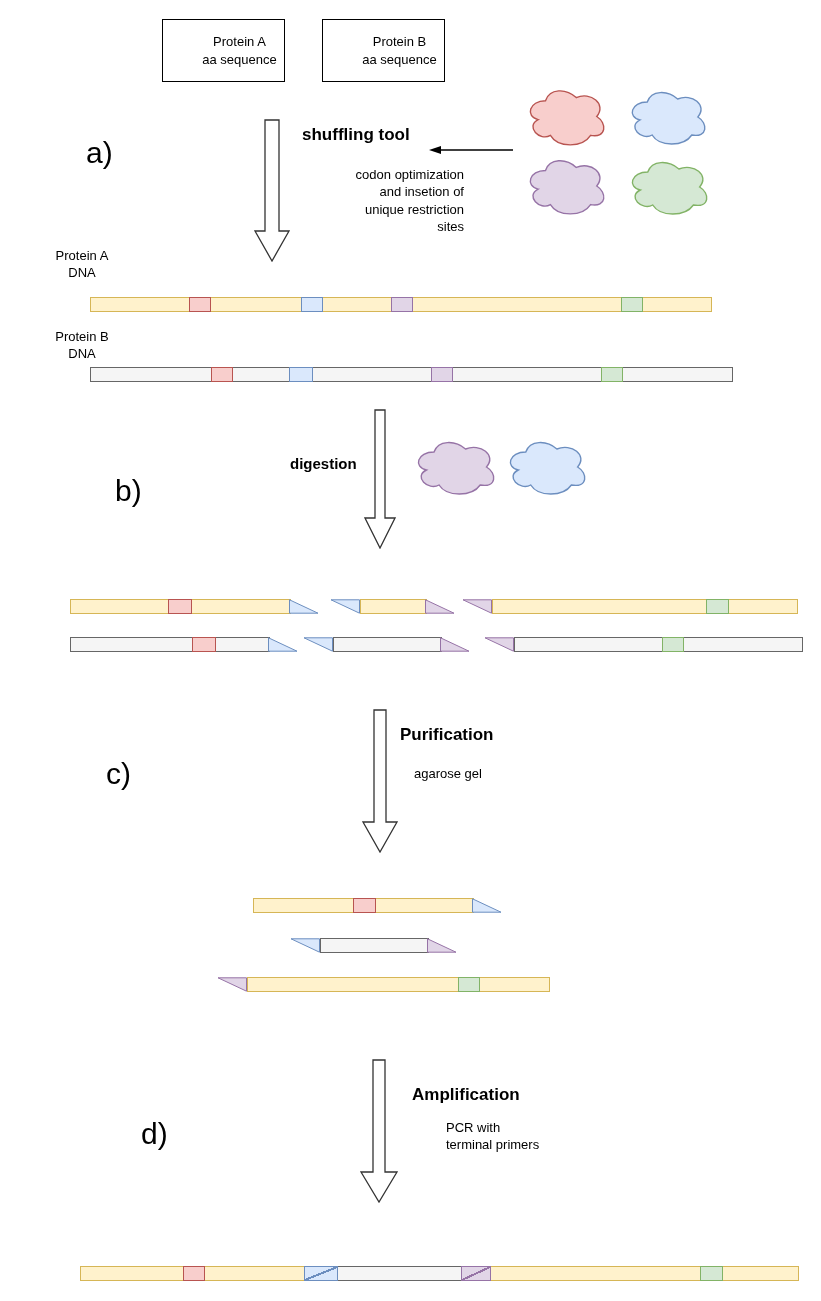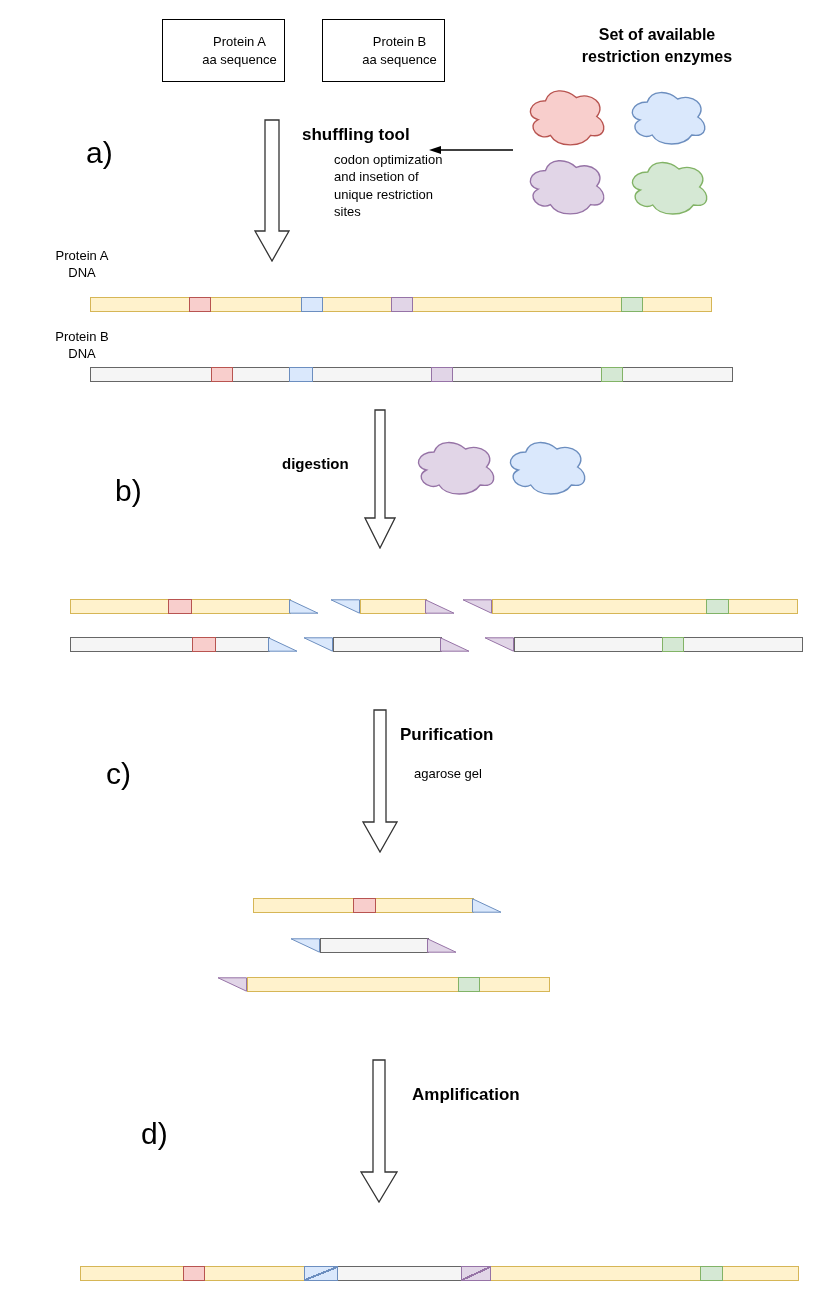"Set of available" div.abs { html: <div>Set of available restriction enzymes</div> -> none }
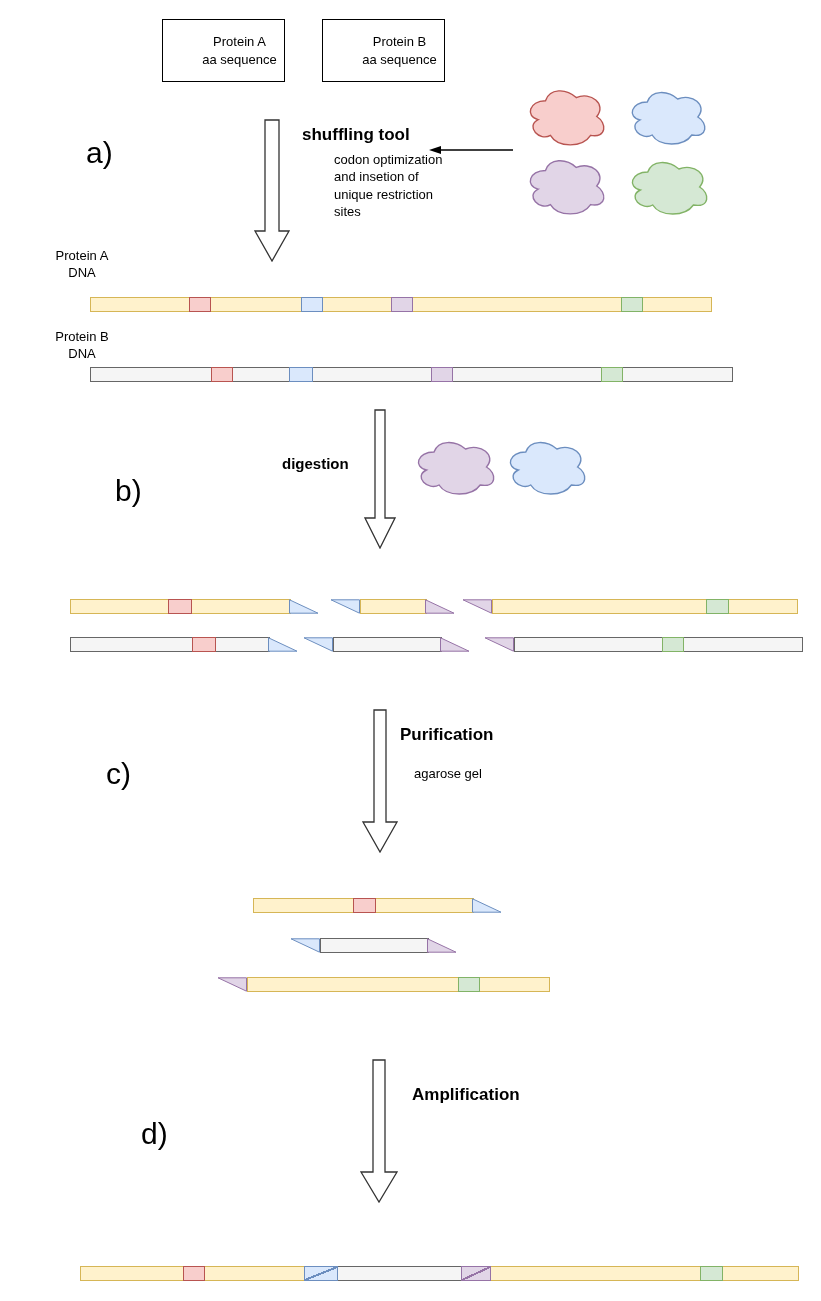"codon optimization" div.abs { text-align: none -> right; top: 151px -> 166px }
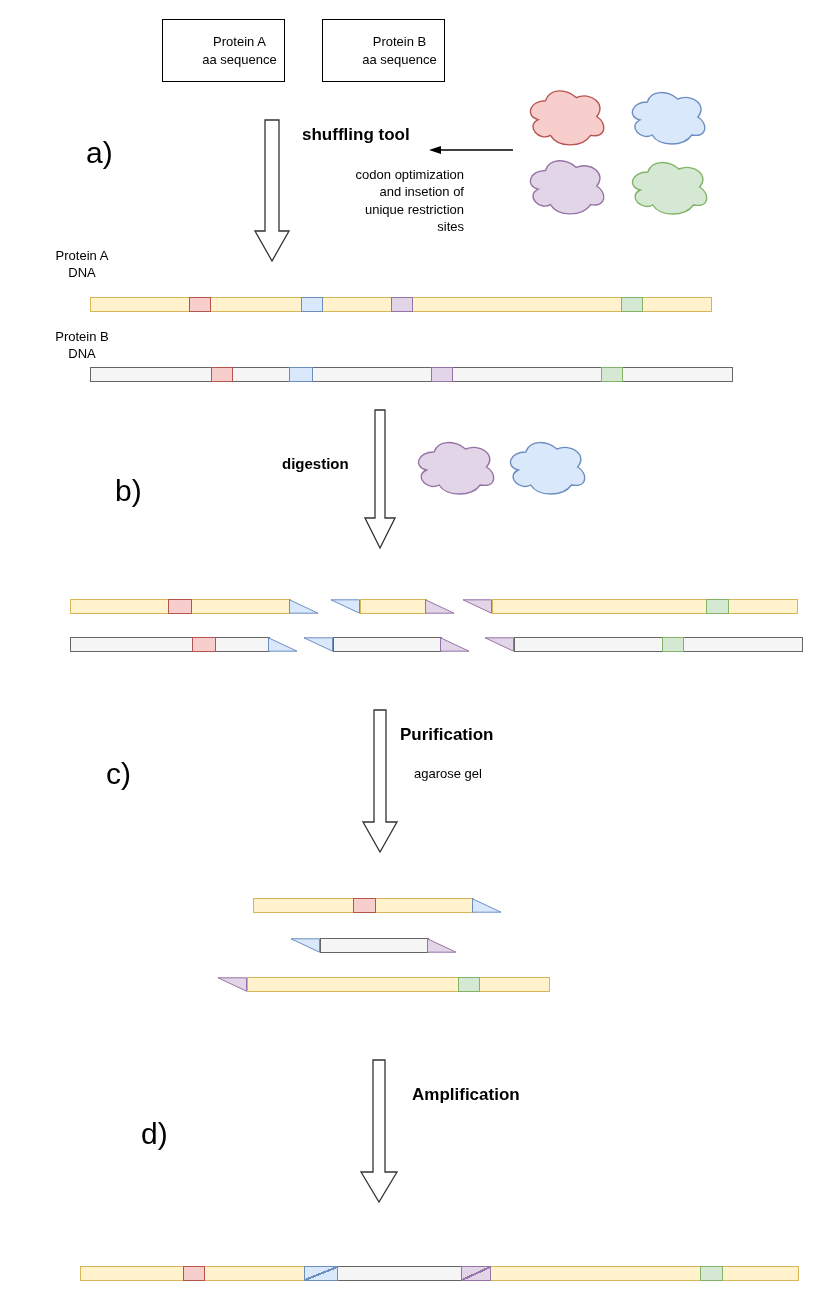"digestion" div.abs { left: 282px -> 290px }
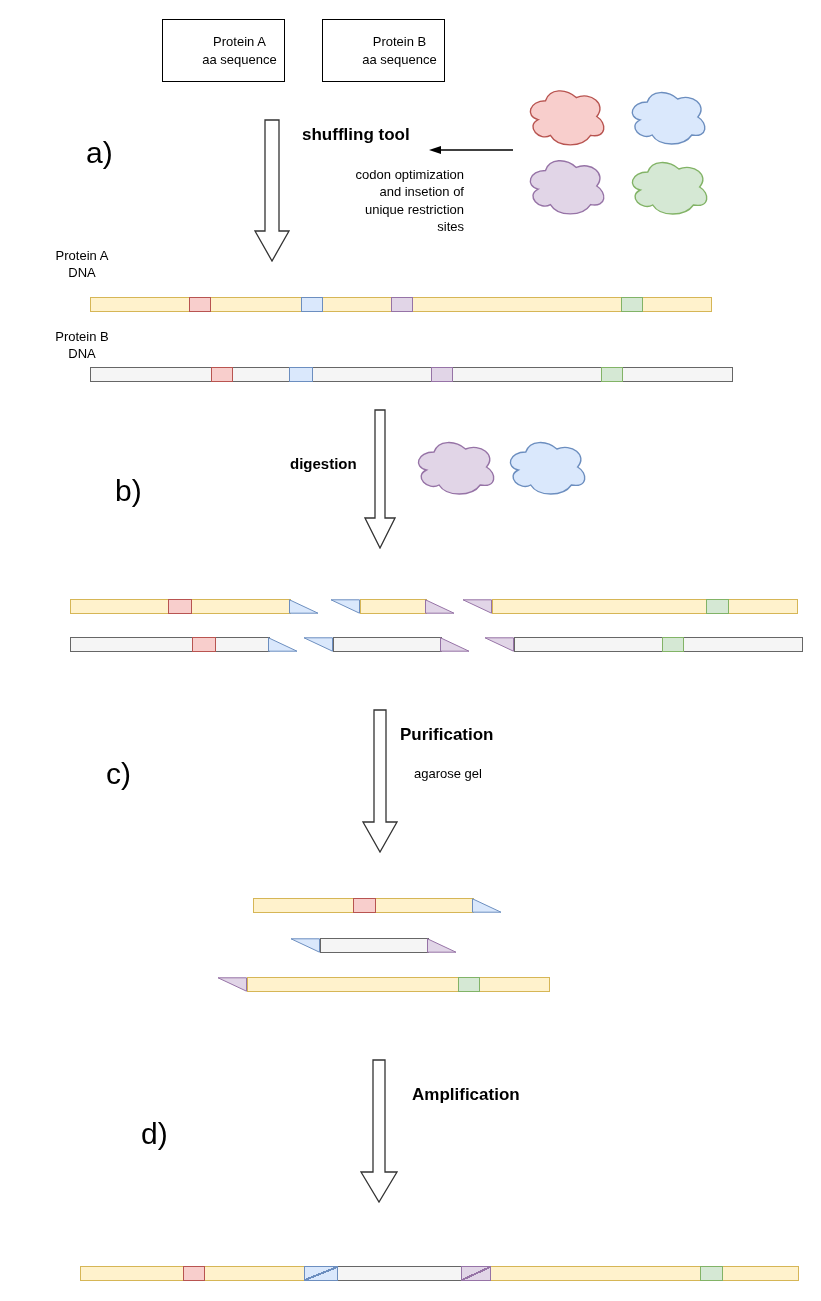"PCR with" div.abs { html: none -> <div>PCR with terminal primers</div> }
